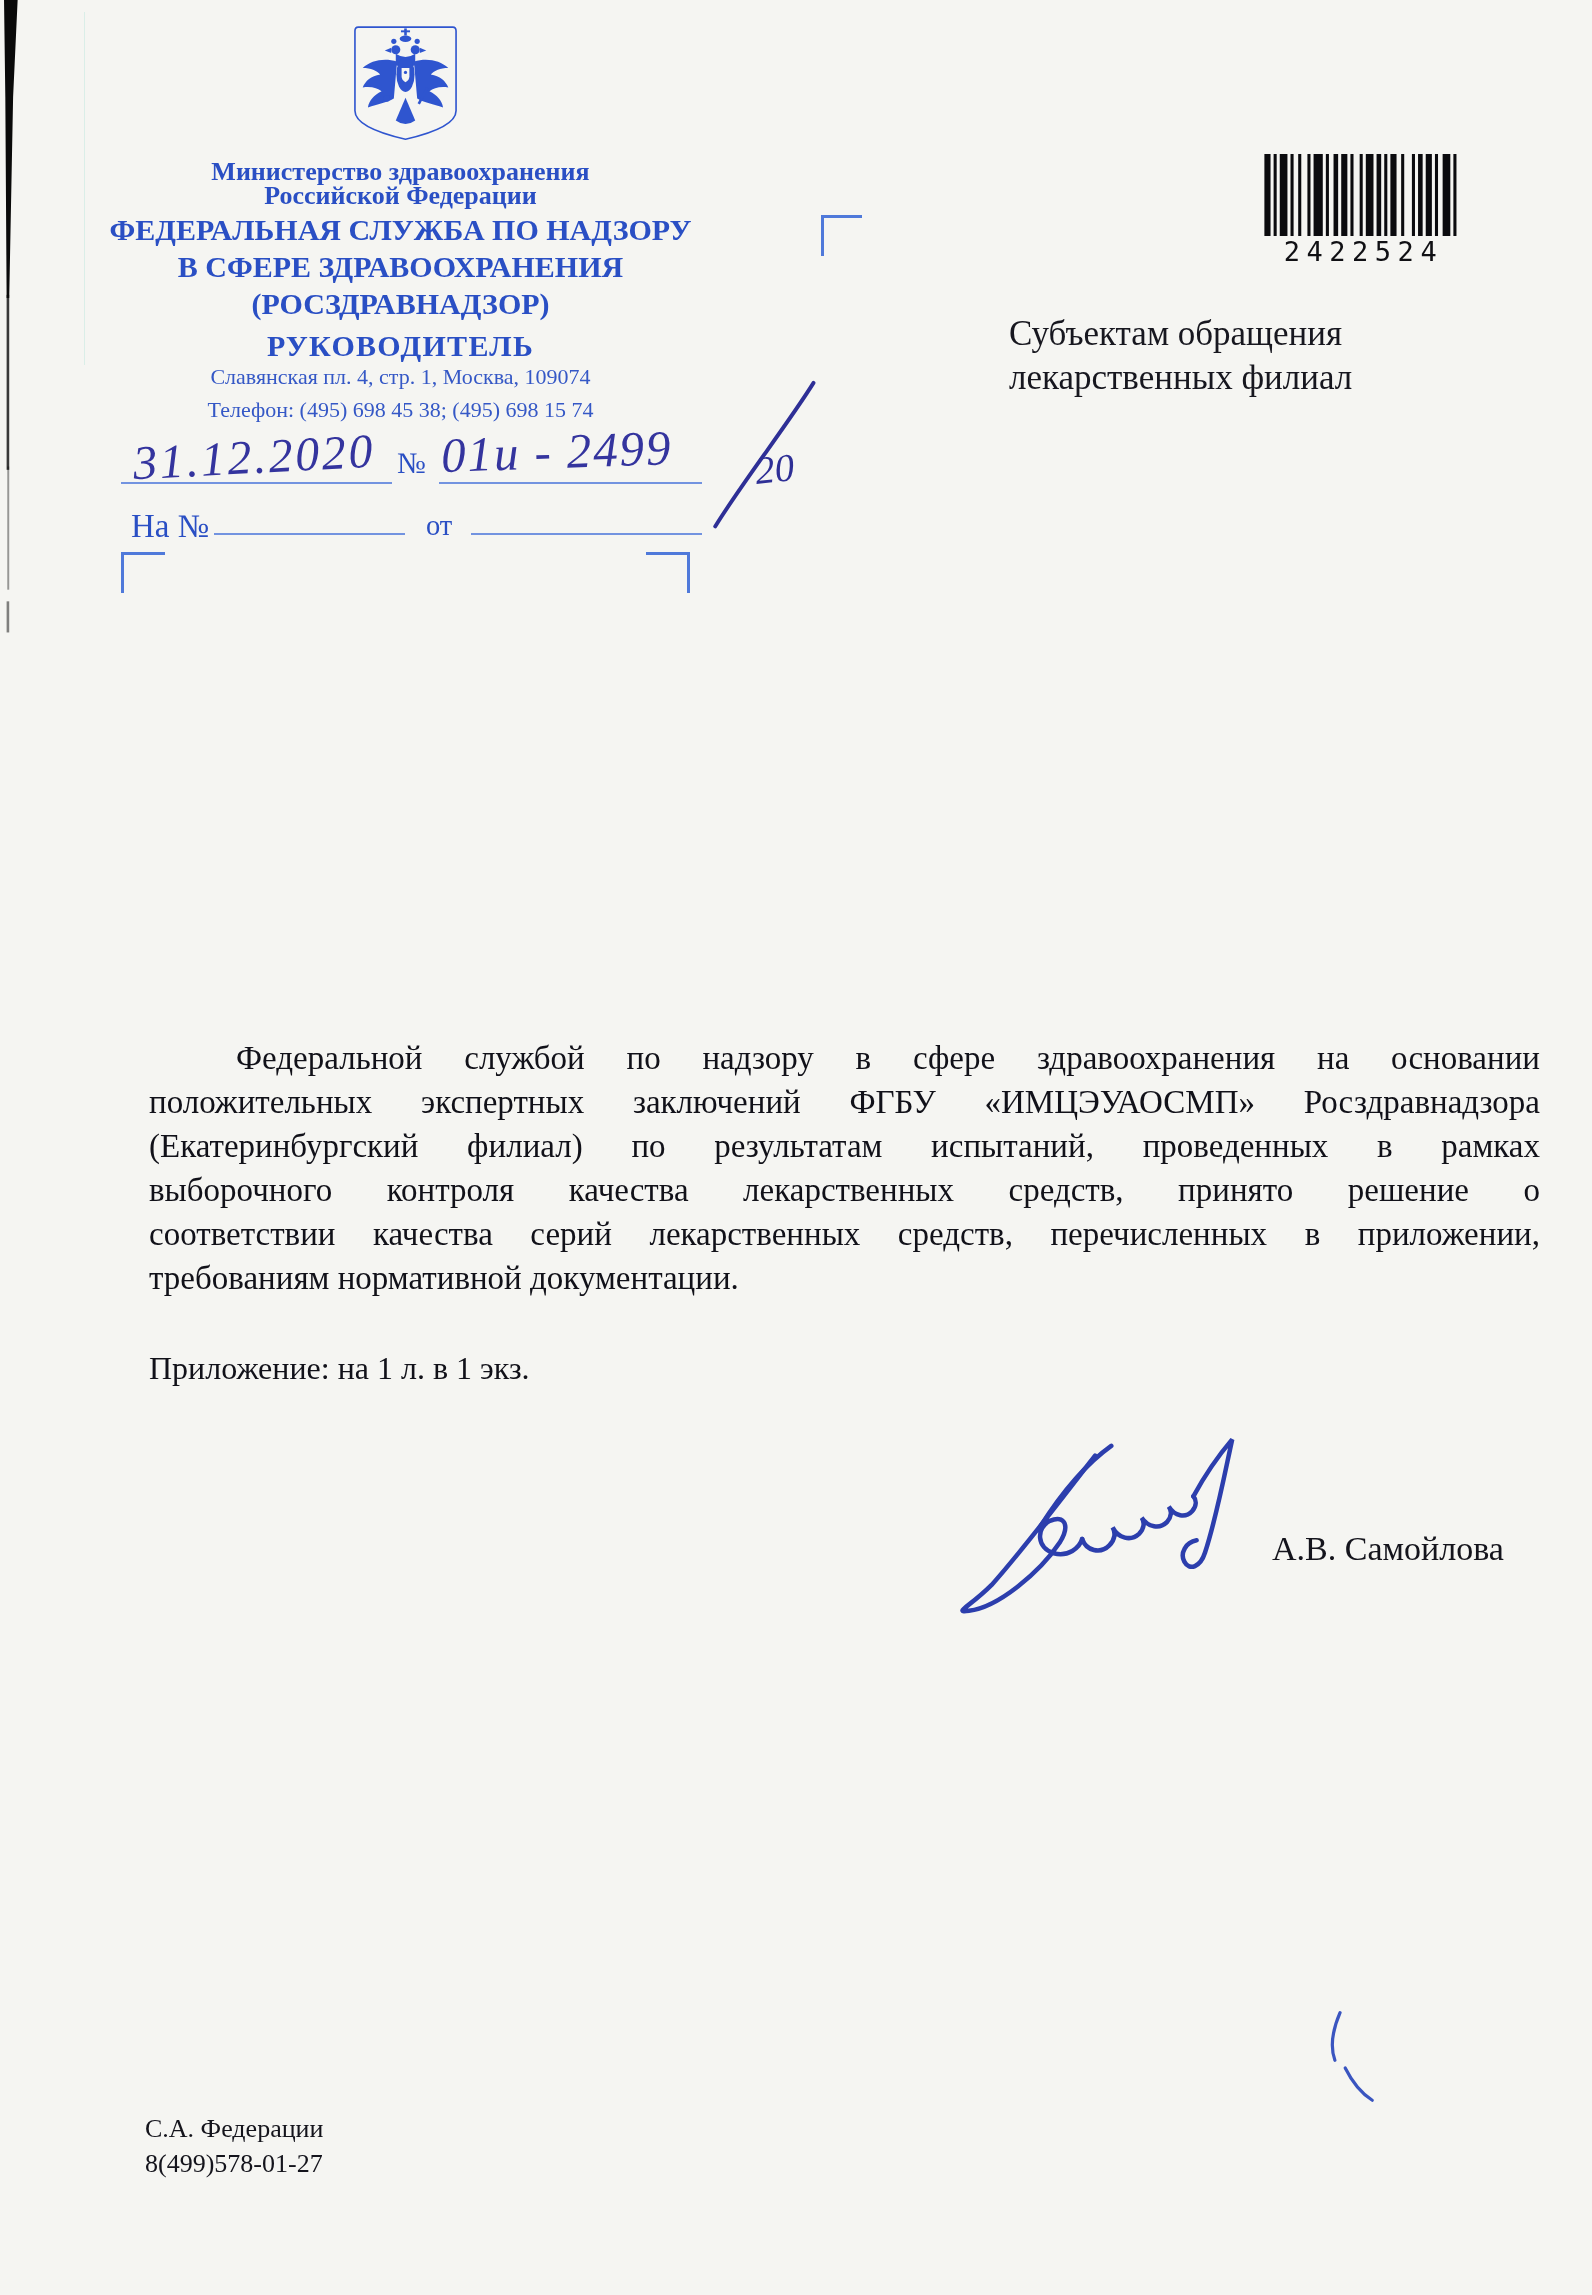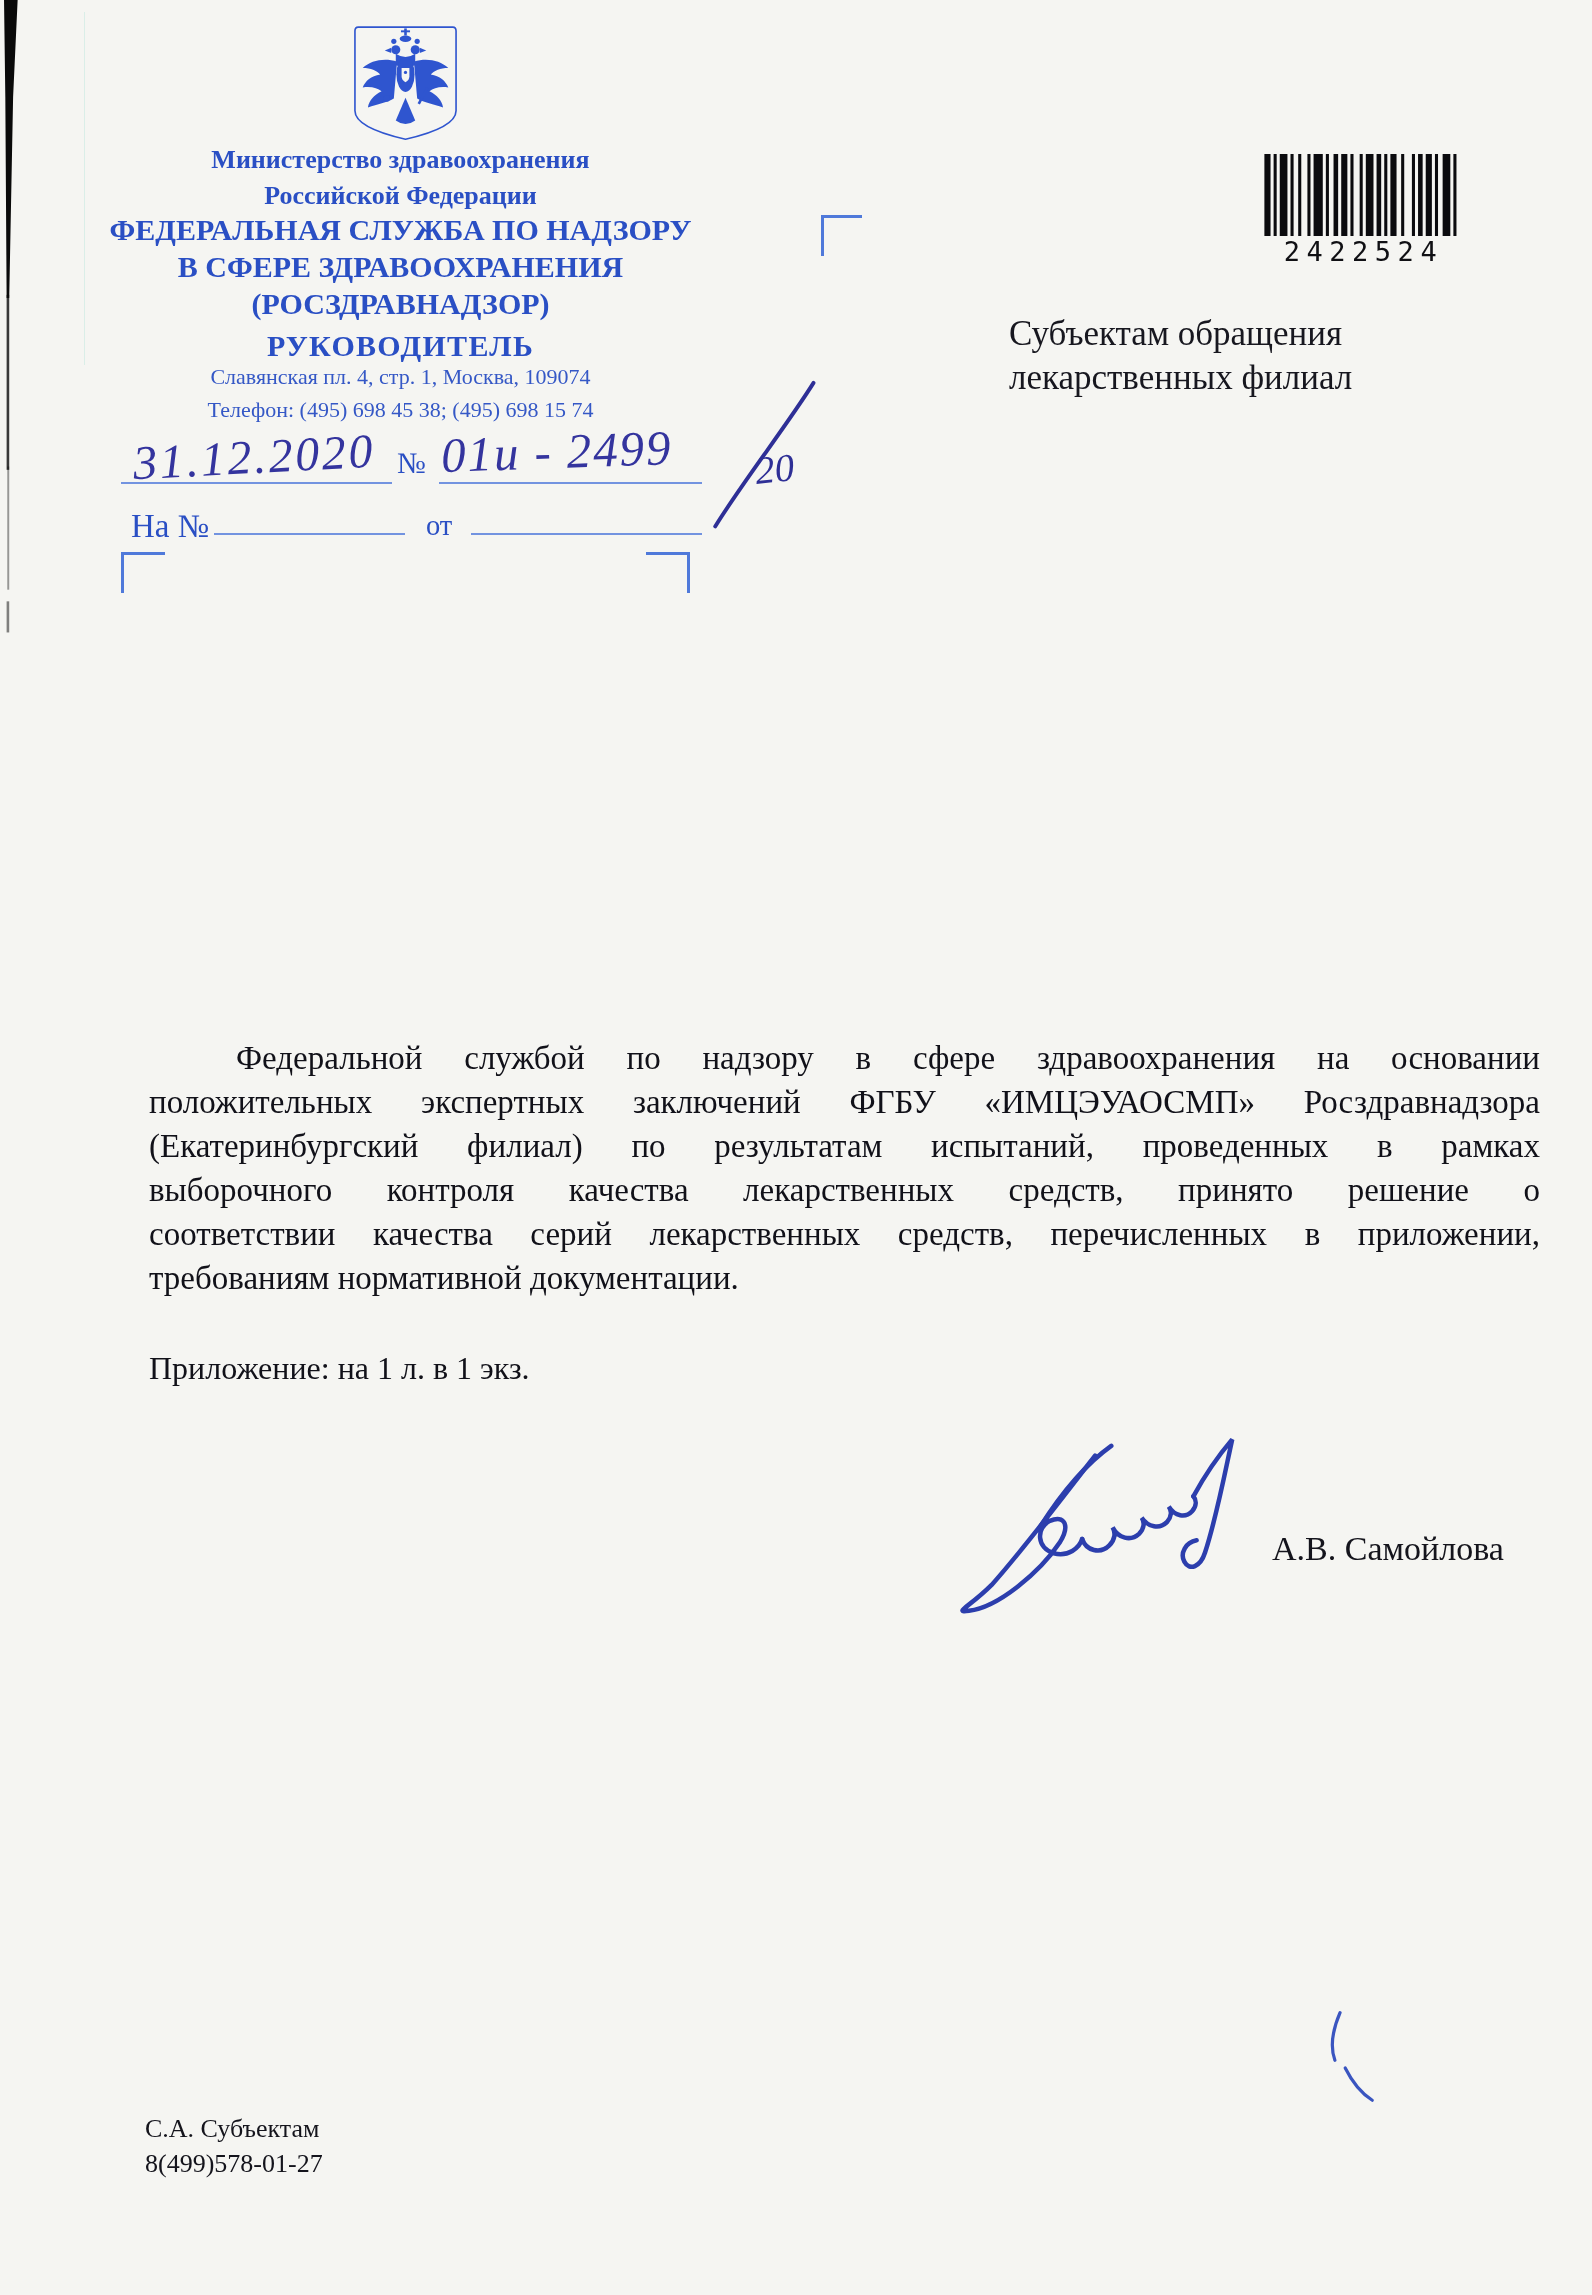"Министерство здравоохранения" div.hdr { top: 146px -> 158px }
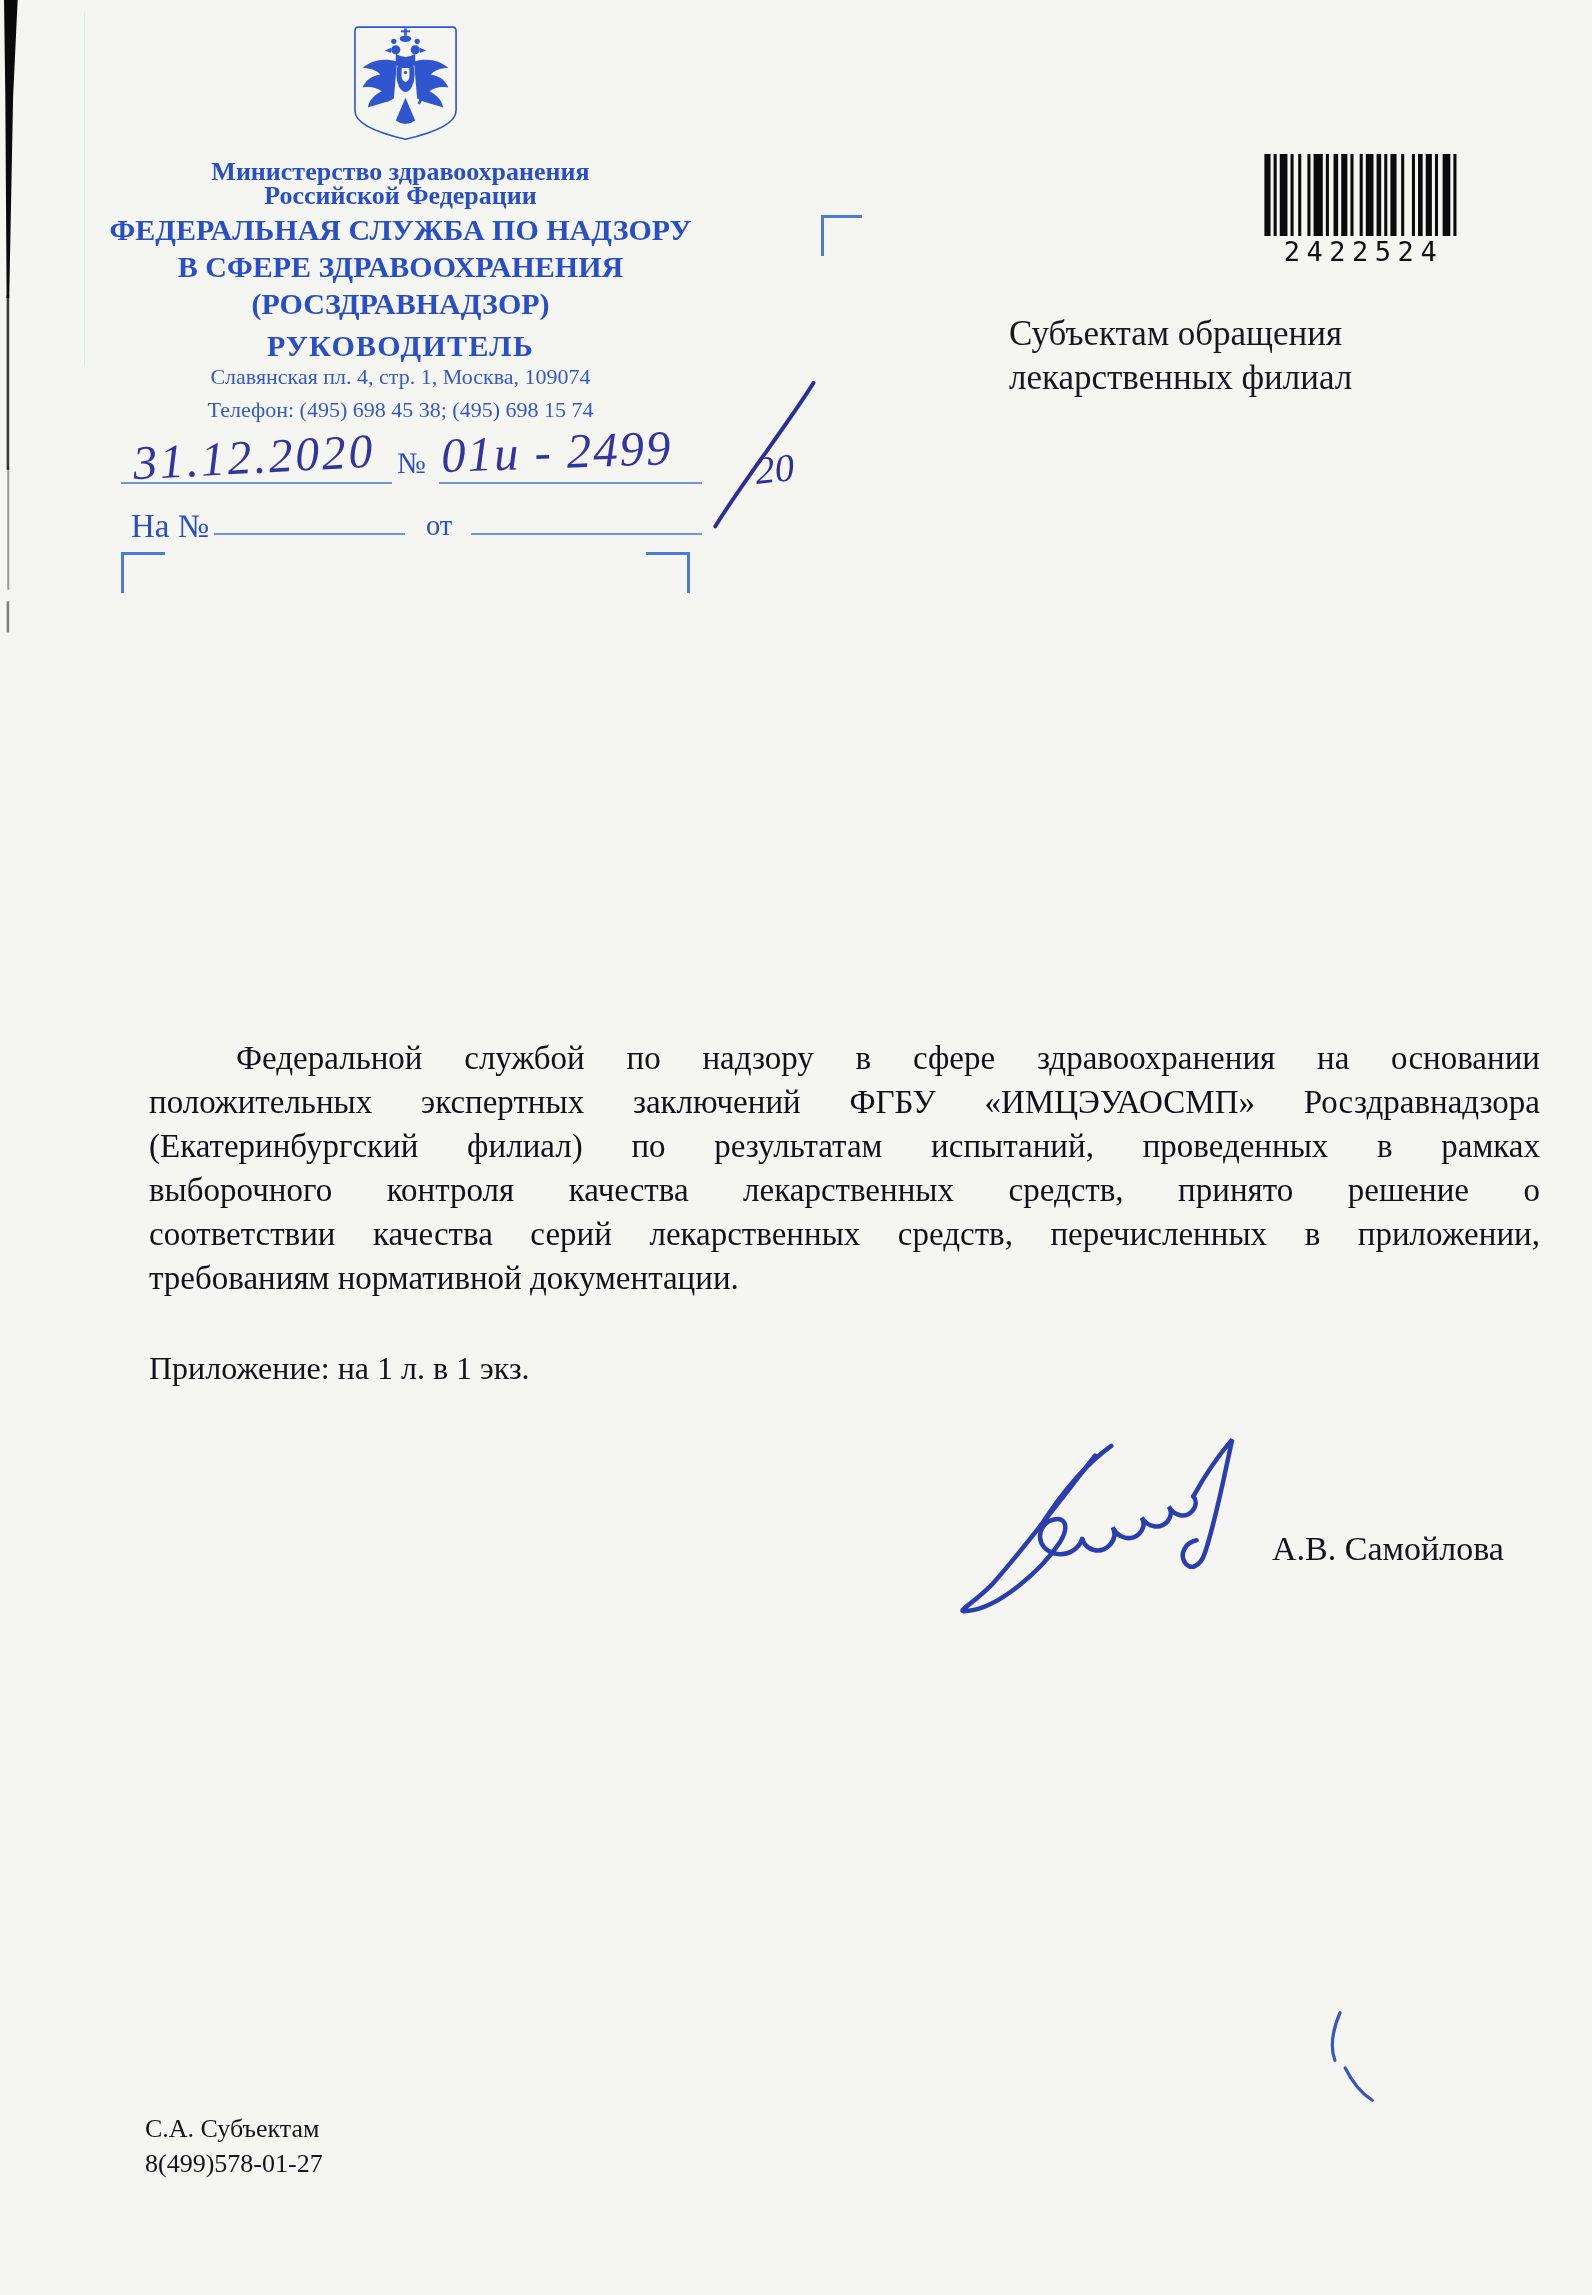"С.А. Субъектам" div { text: Субъектам -> Федерации }
